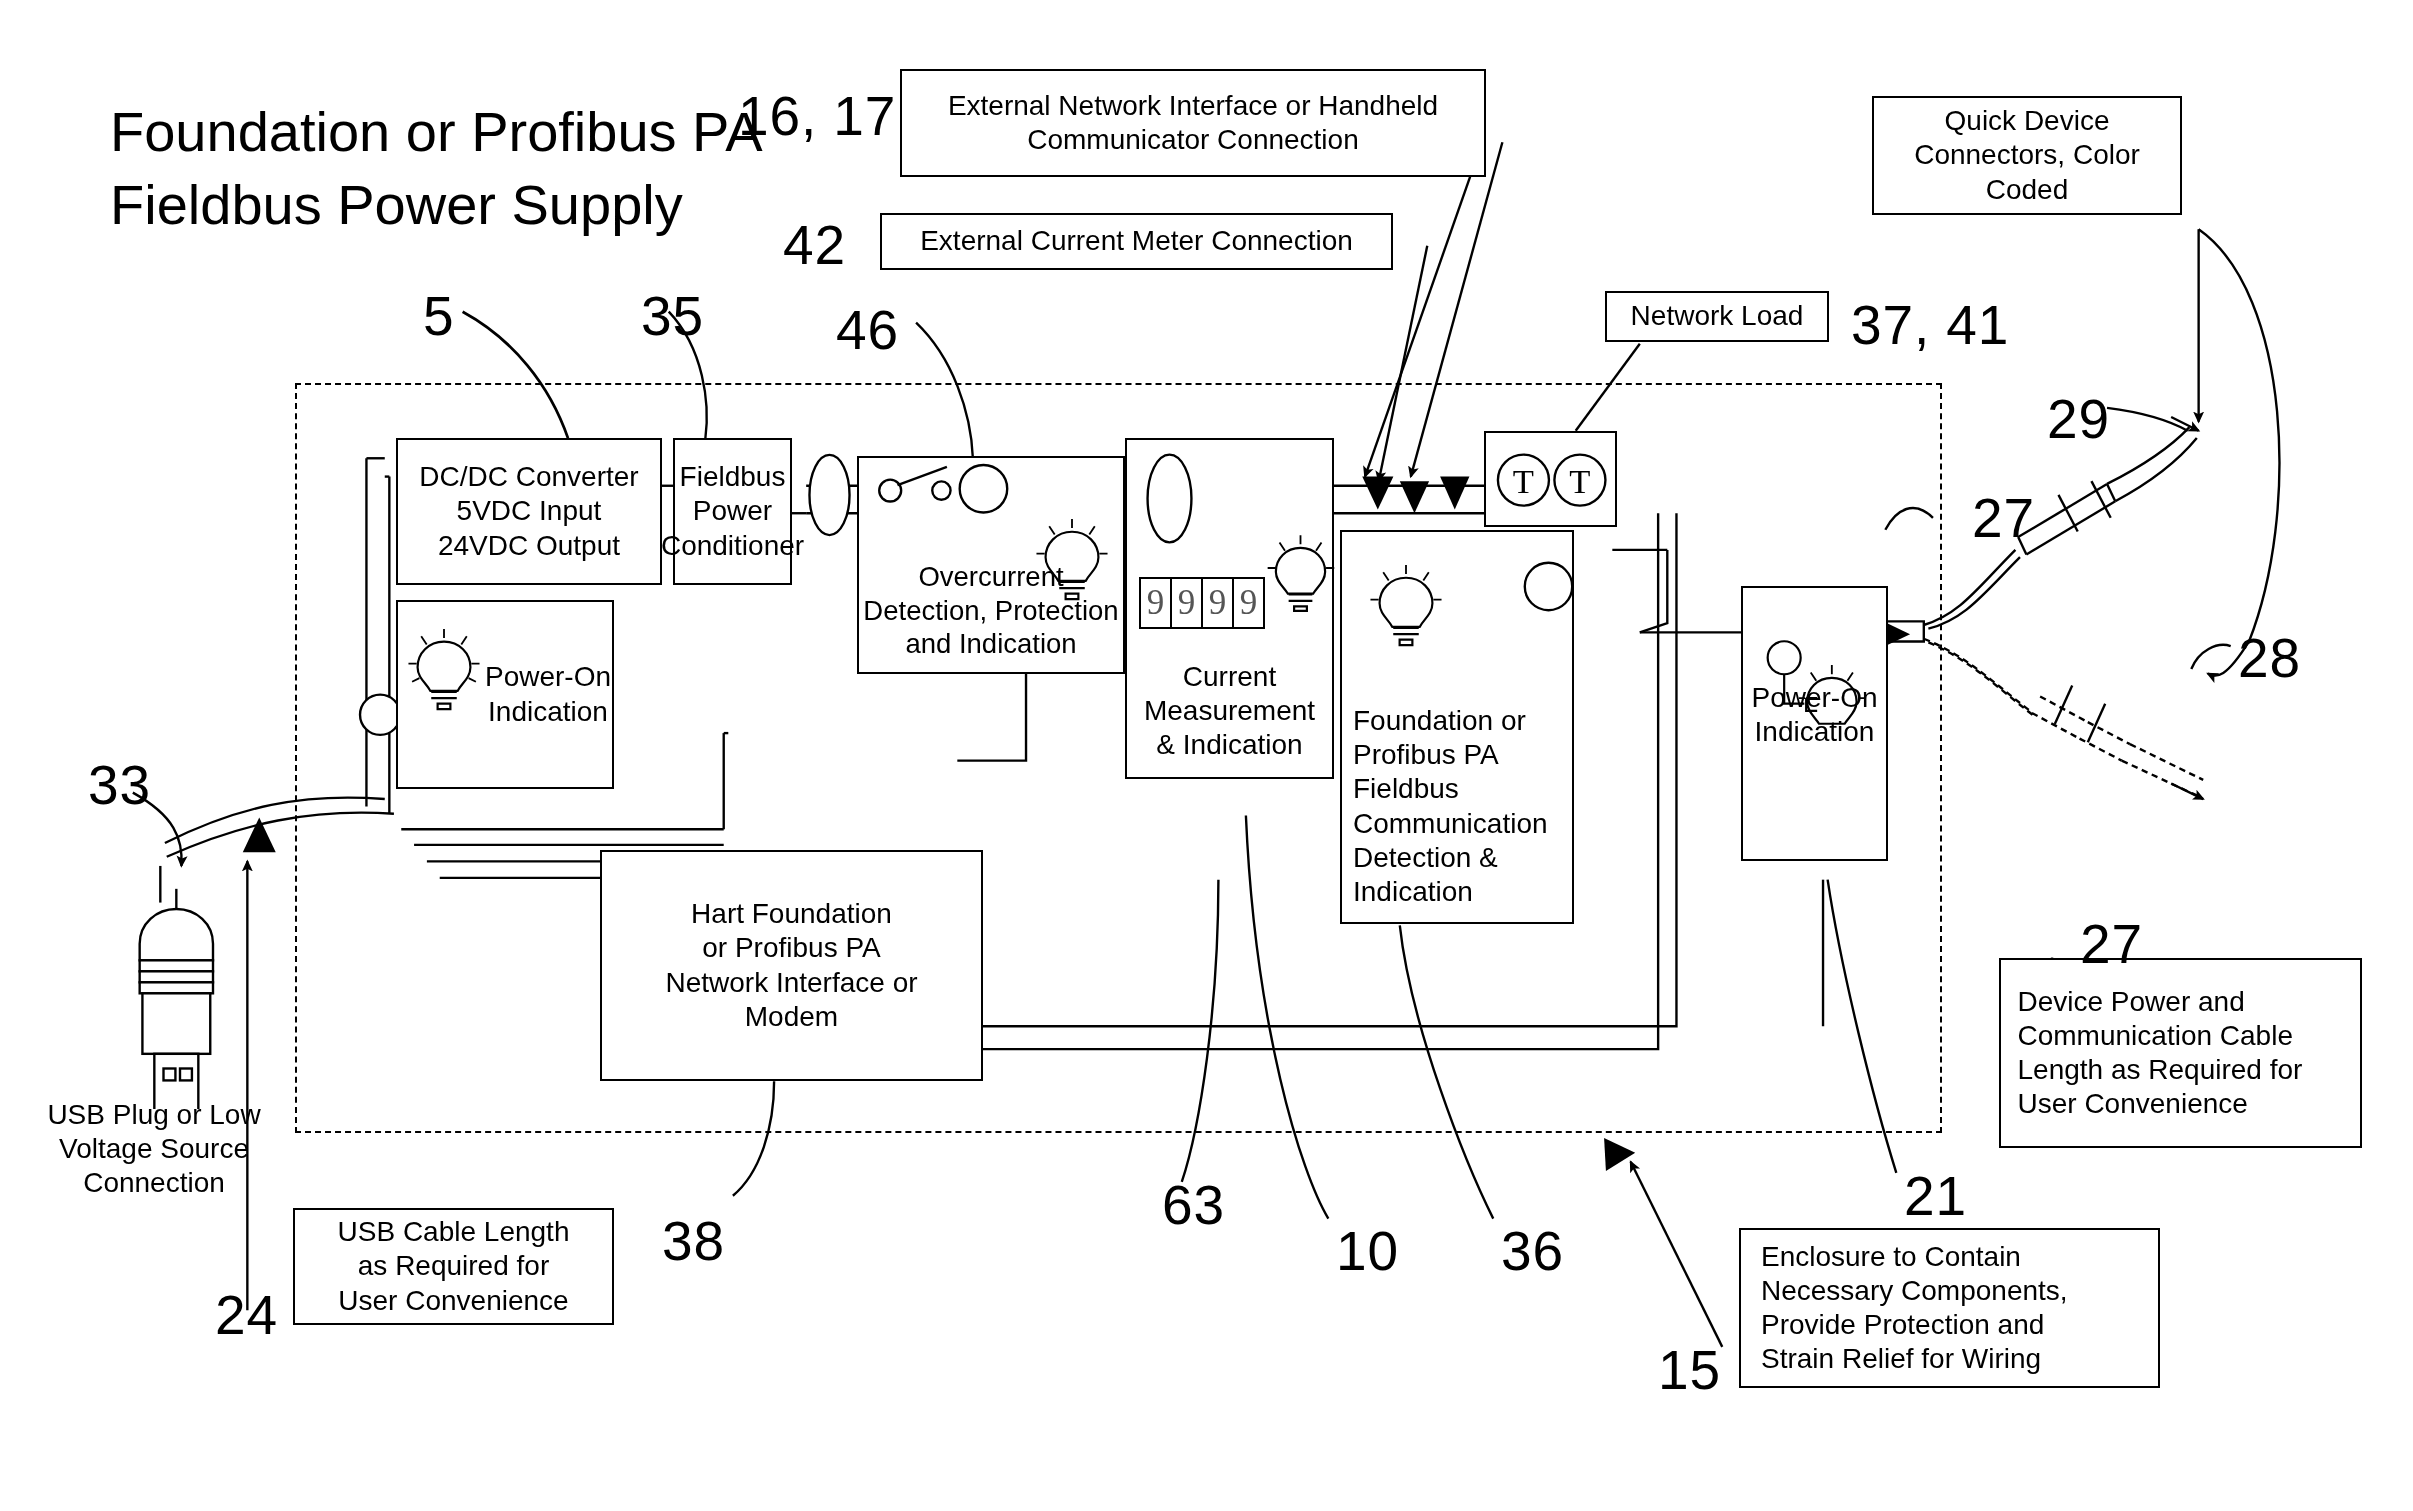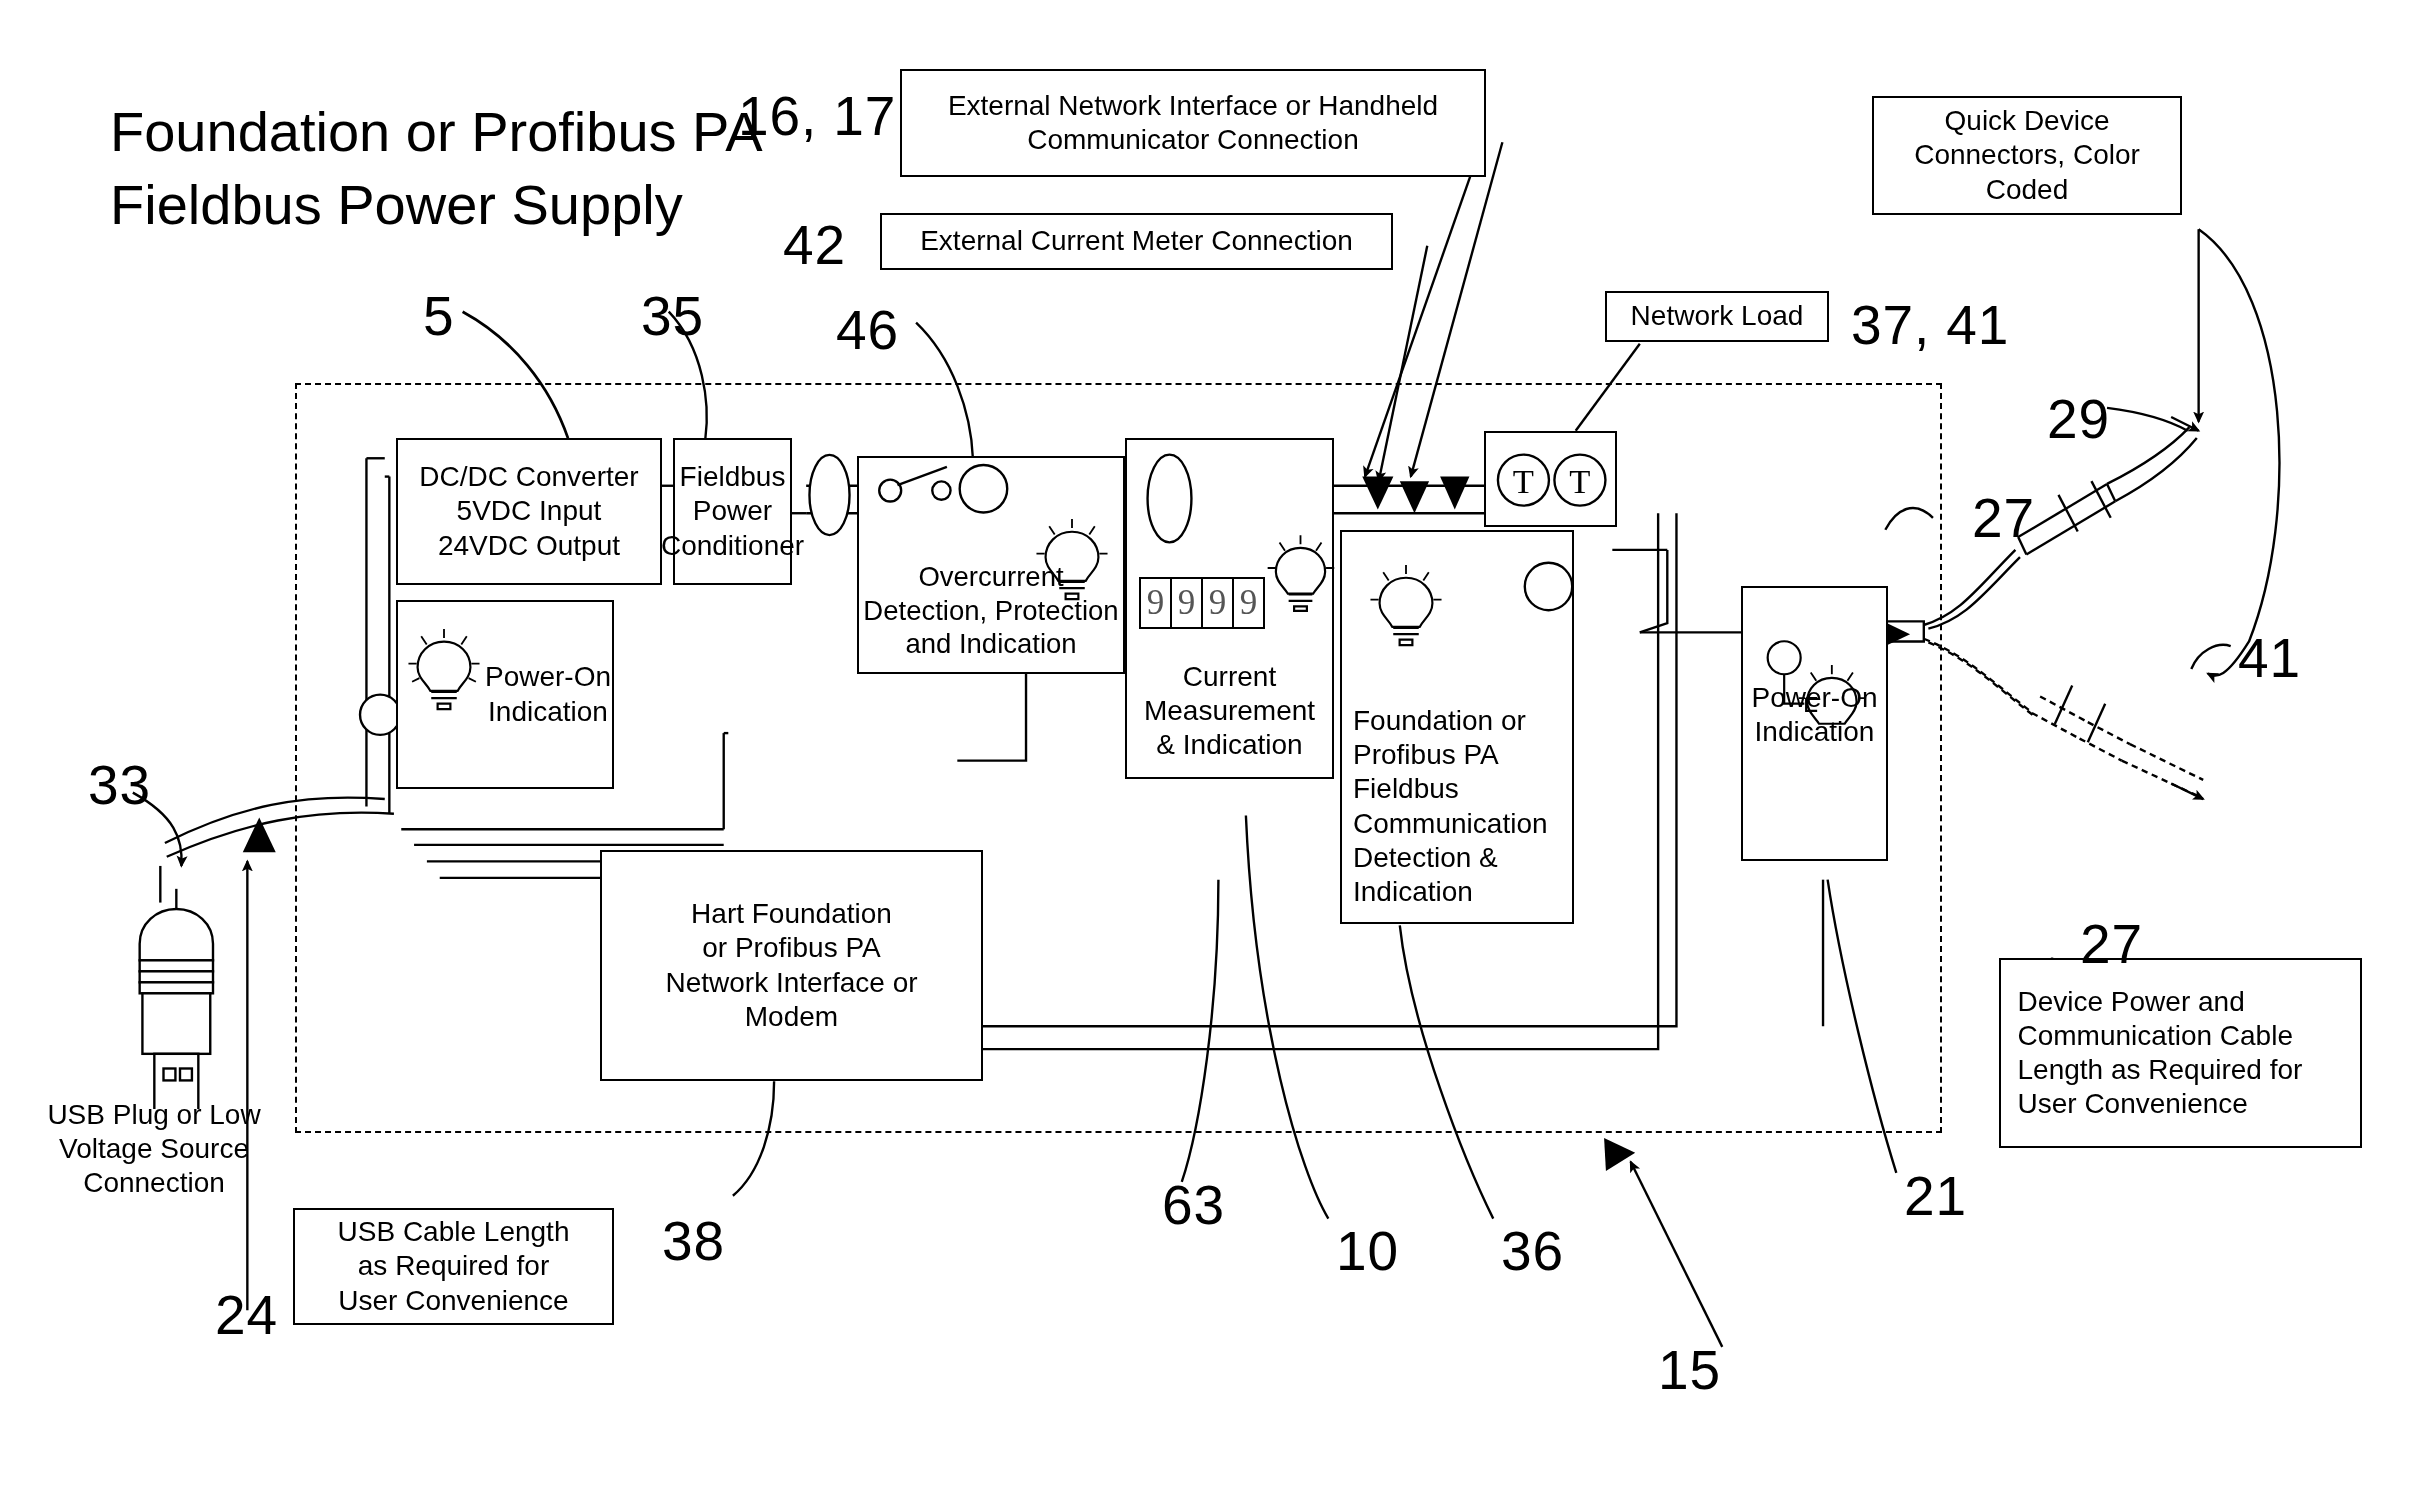"41" div.refnum { text: 41 -> 28 }
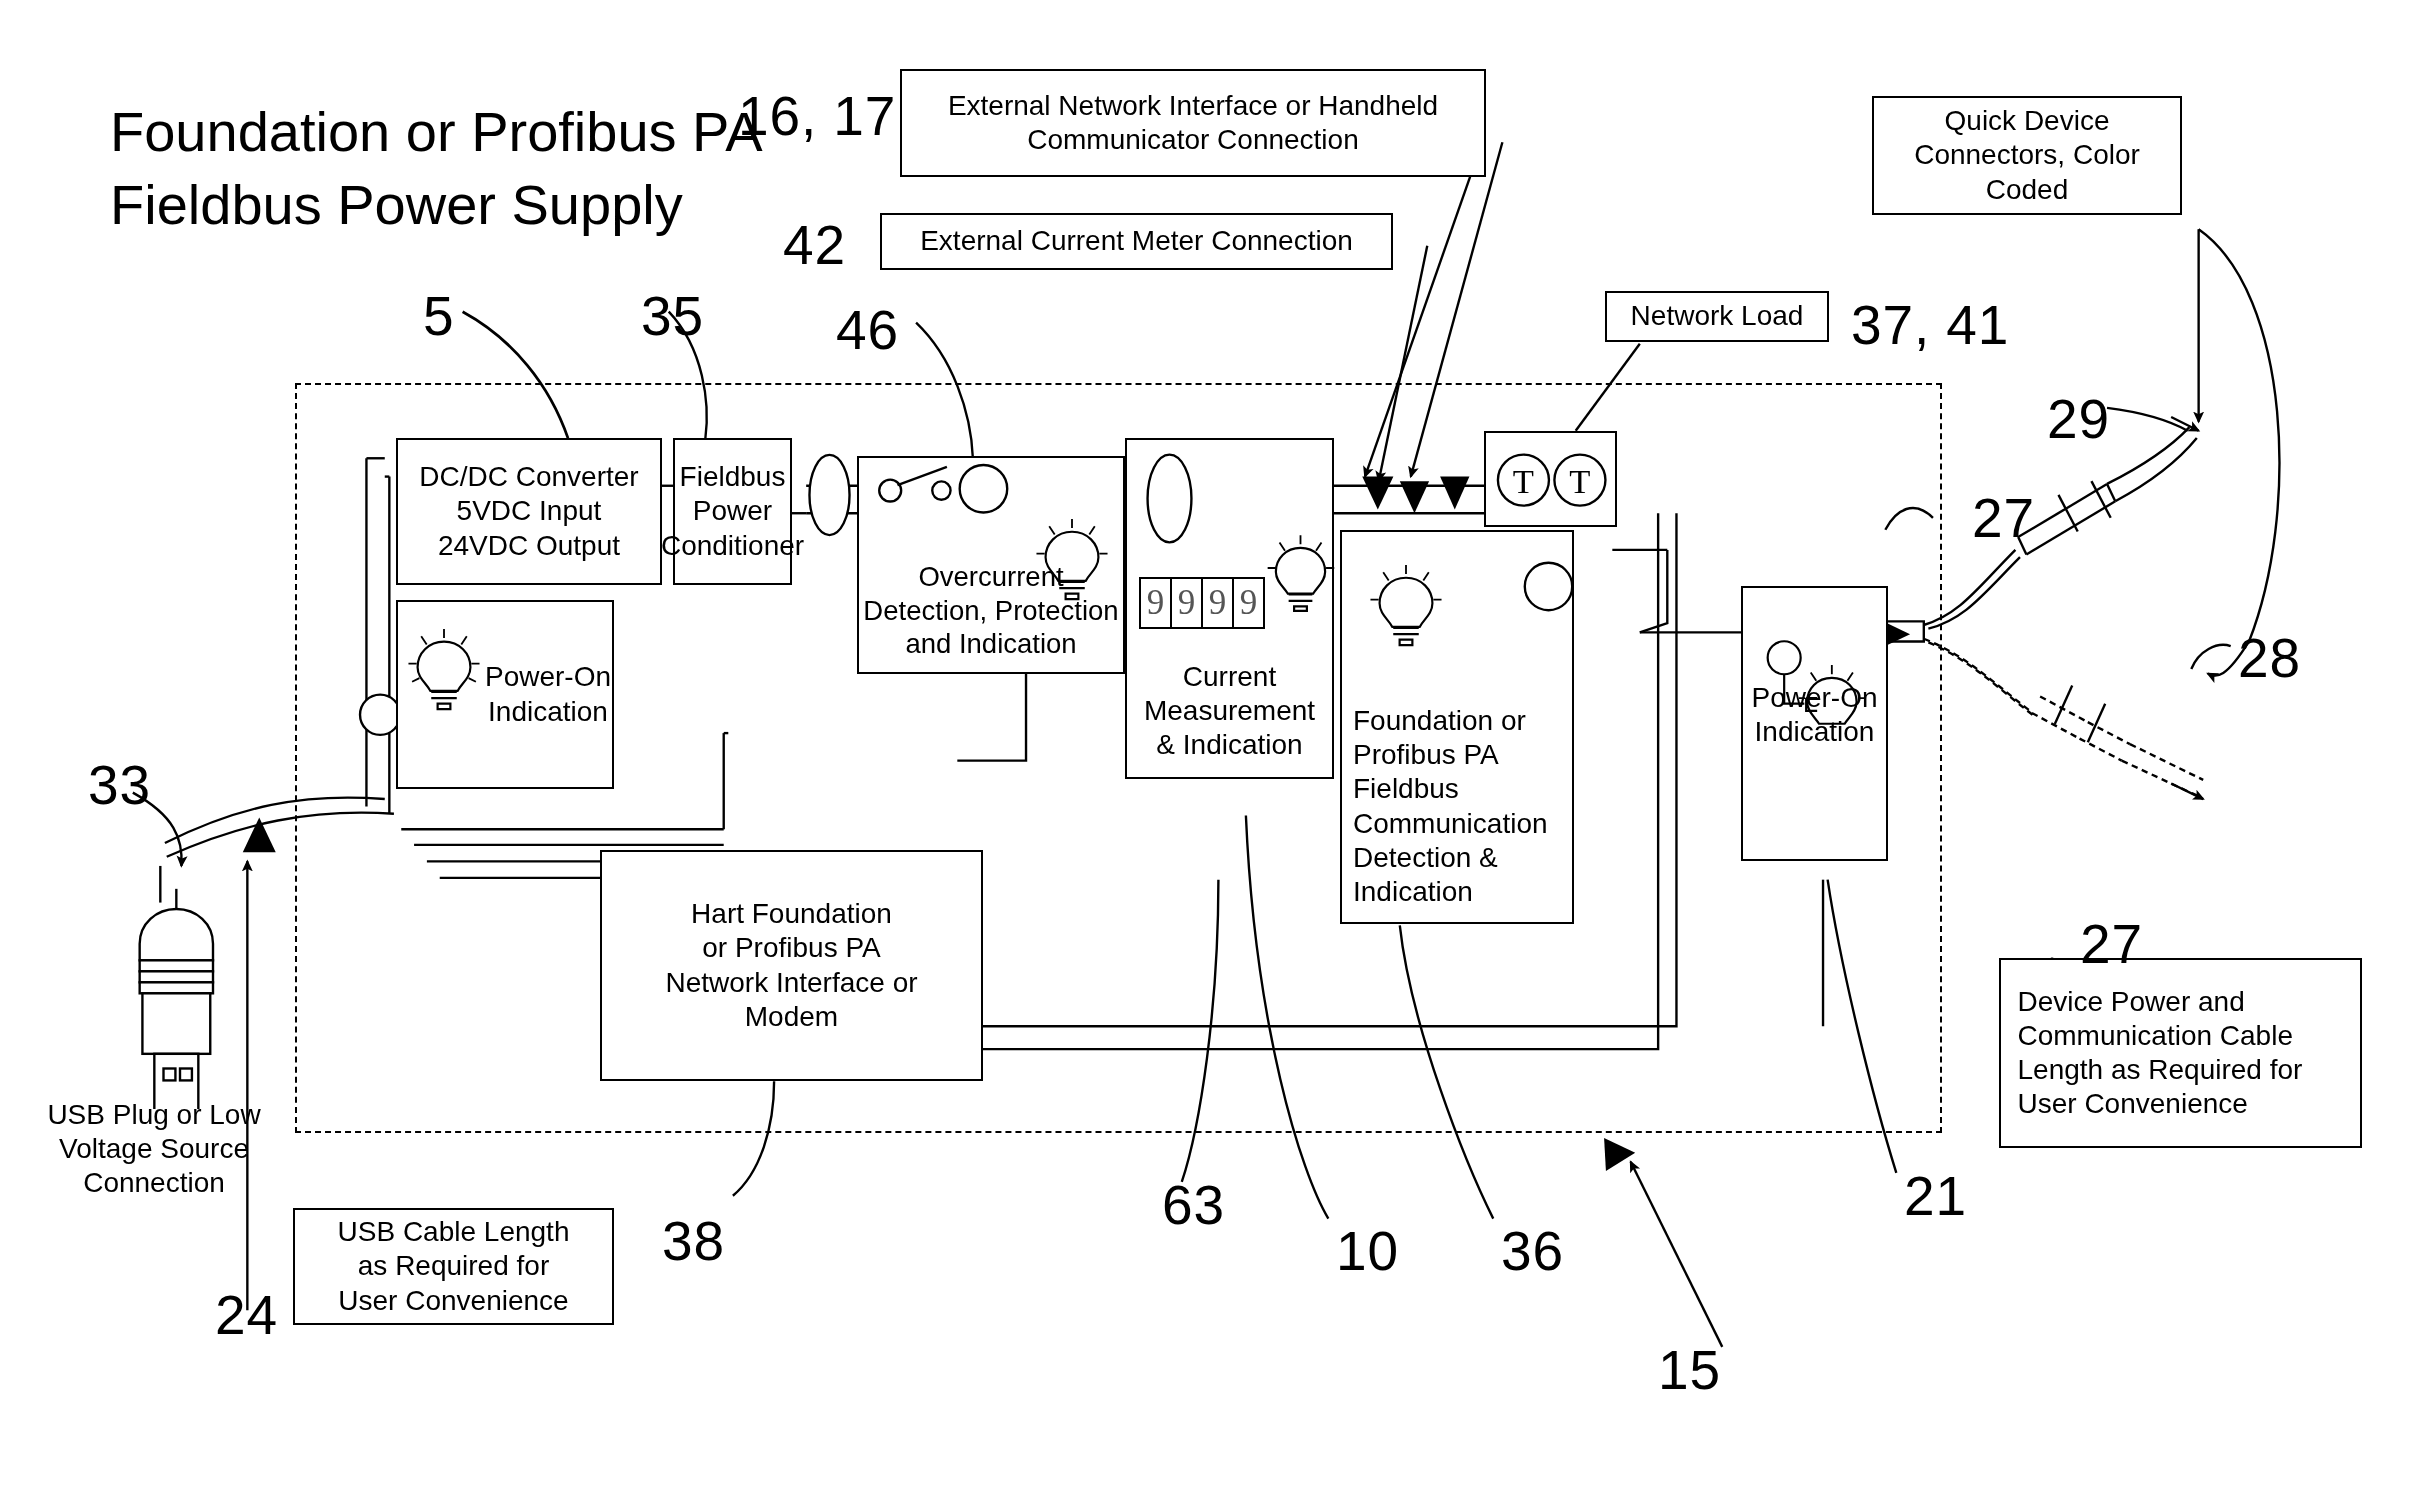"Enclosure to Contain" div.box { html: none -> <div>Enclosure to Contain Necessary Components, Provide Protection and Strain Relief for Wiring</div> }
